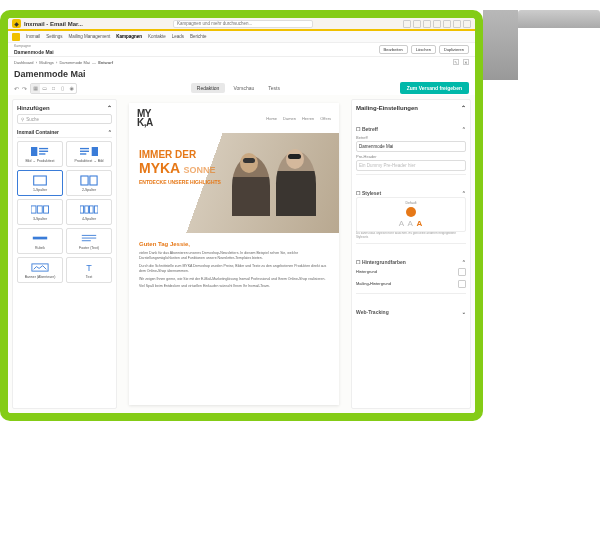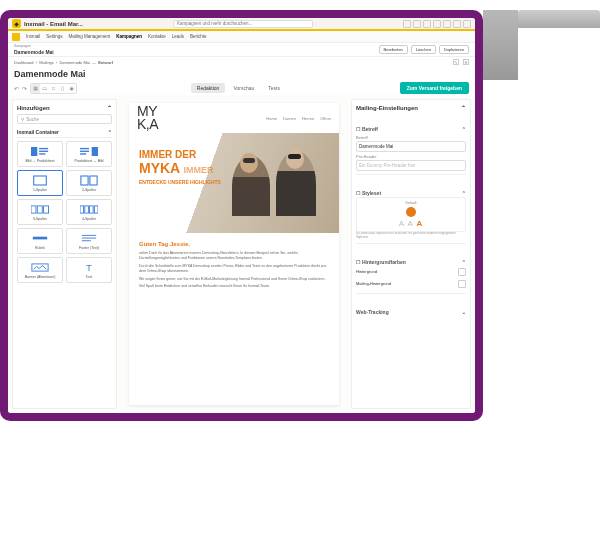"Damenmode Mai" .monitor { background: #701a75 -> #84cc16 }
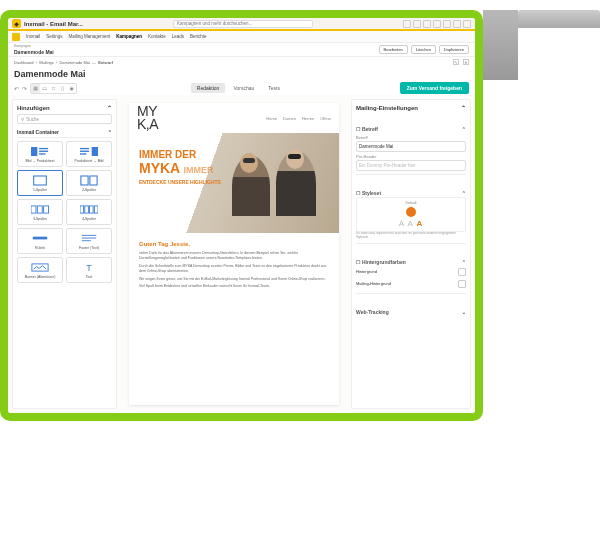"MY" .em-logo { font-size: 14px -> 10px; font-weight: 400 -> 700 }
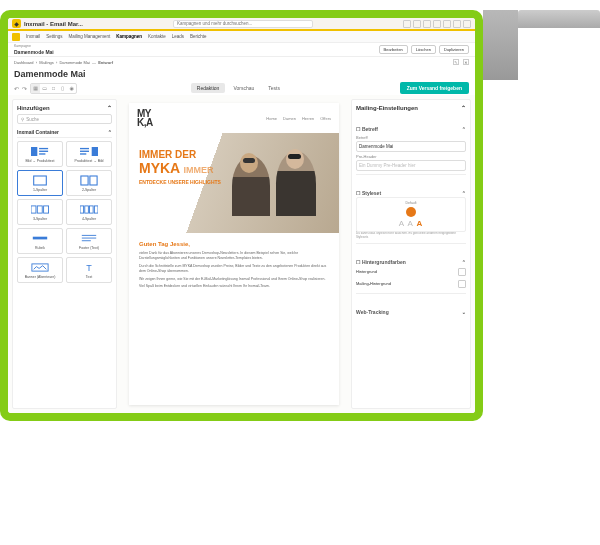"IMMER" span { text: IMMER -> SONNE }
